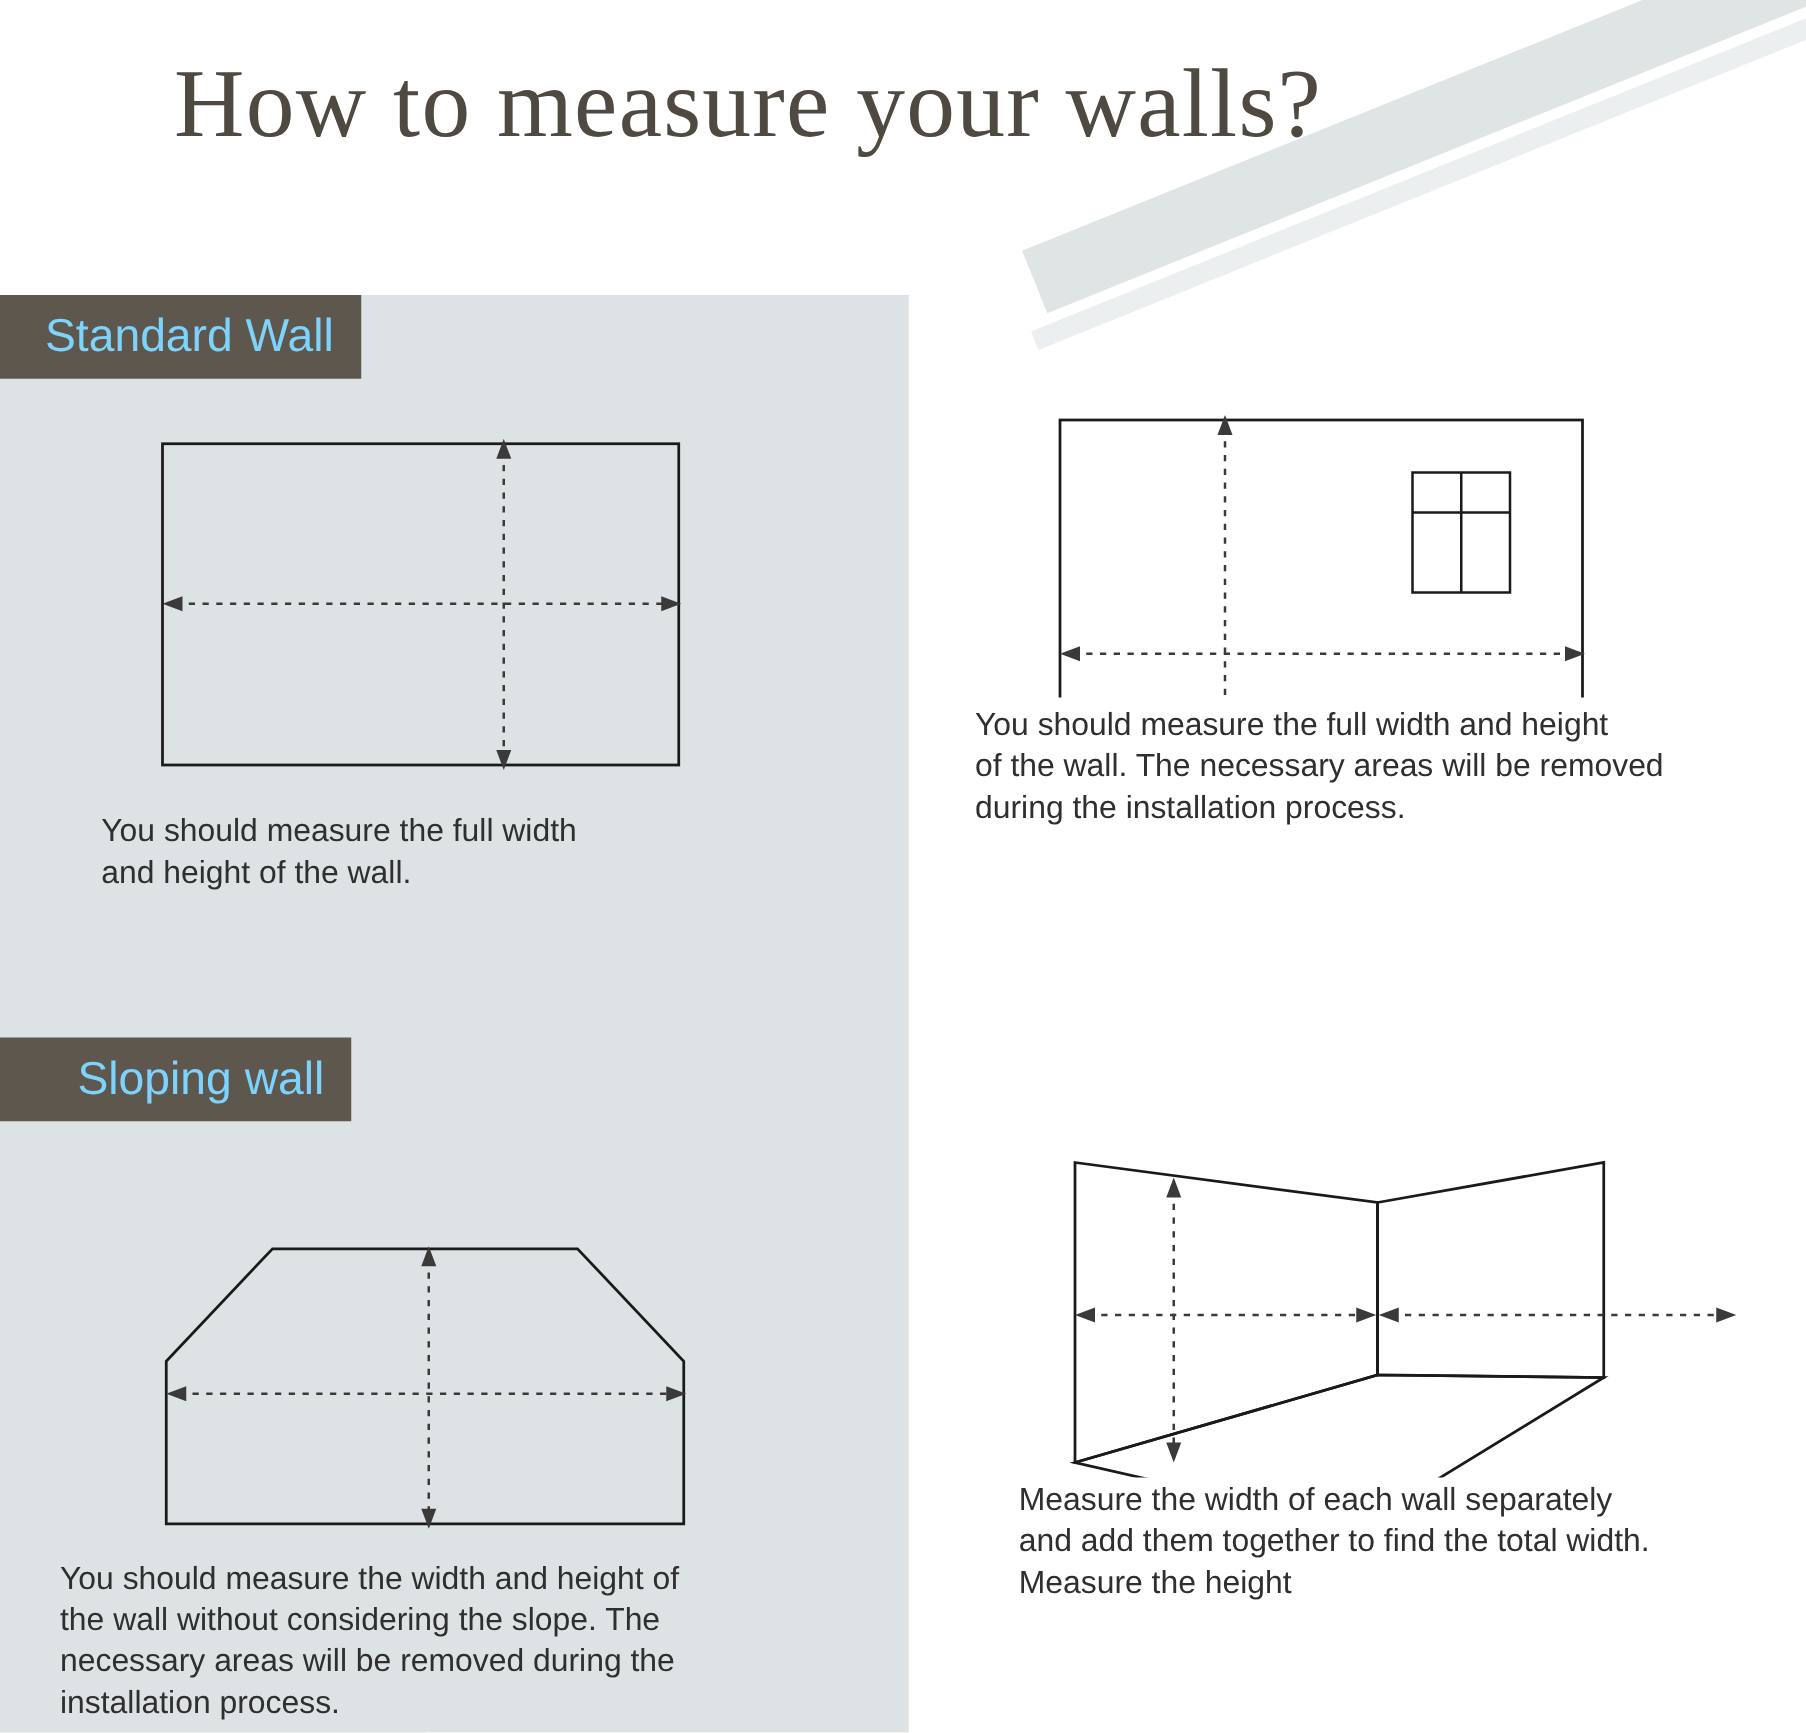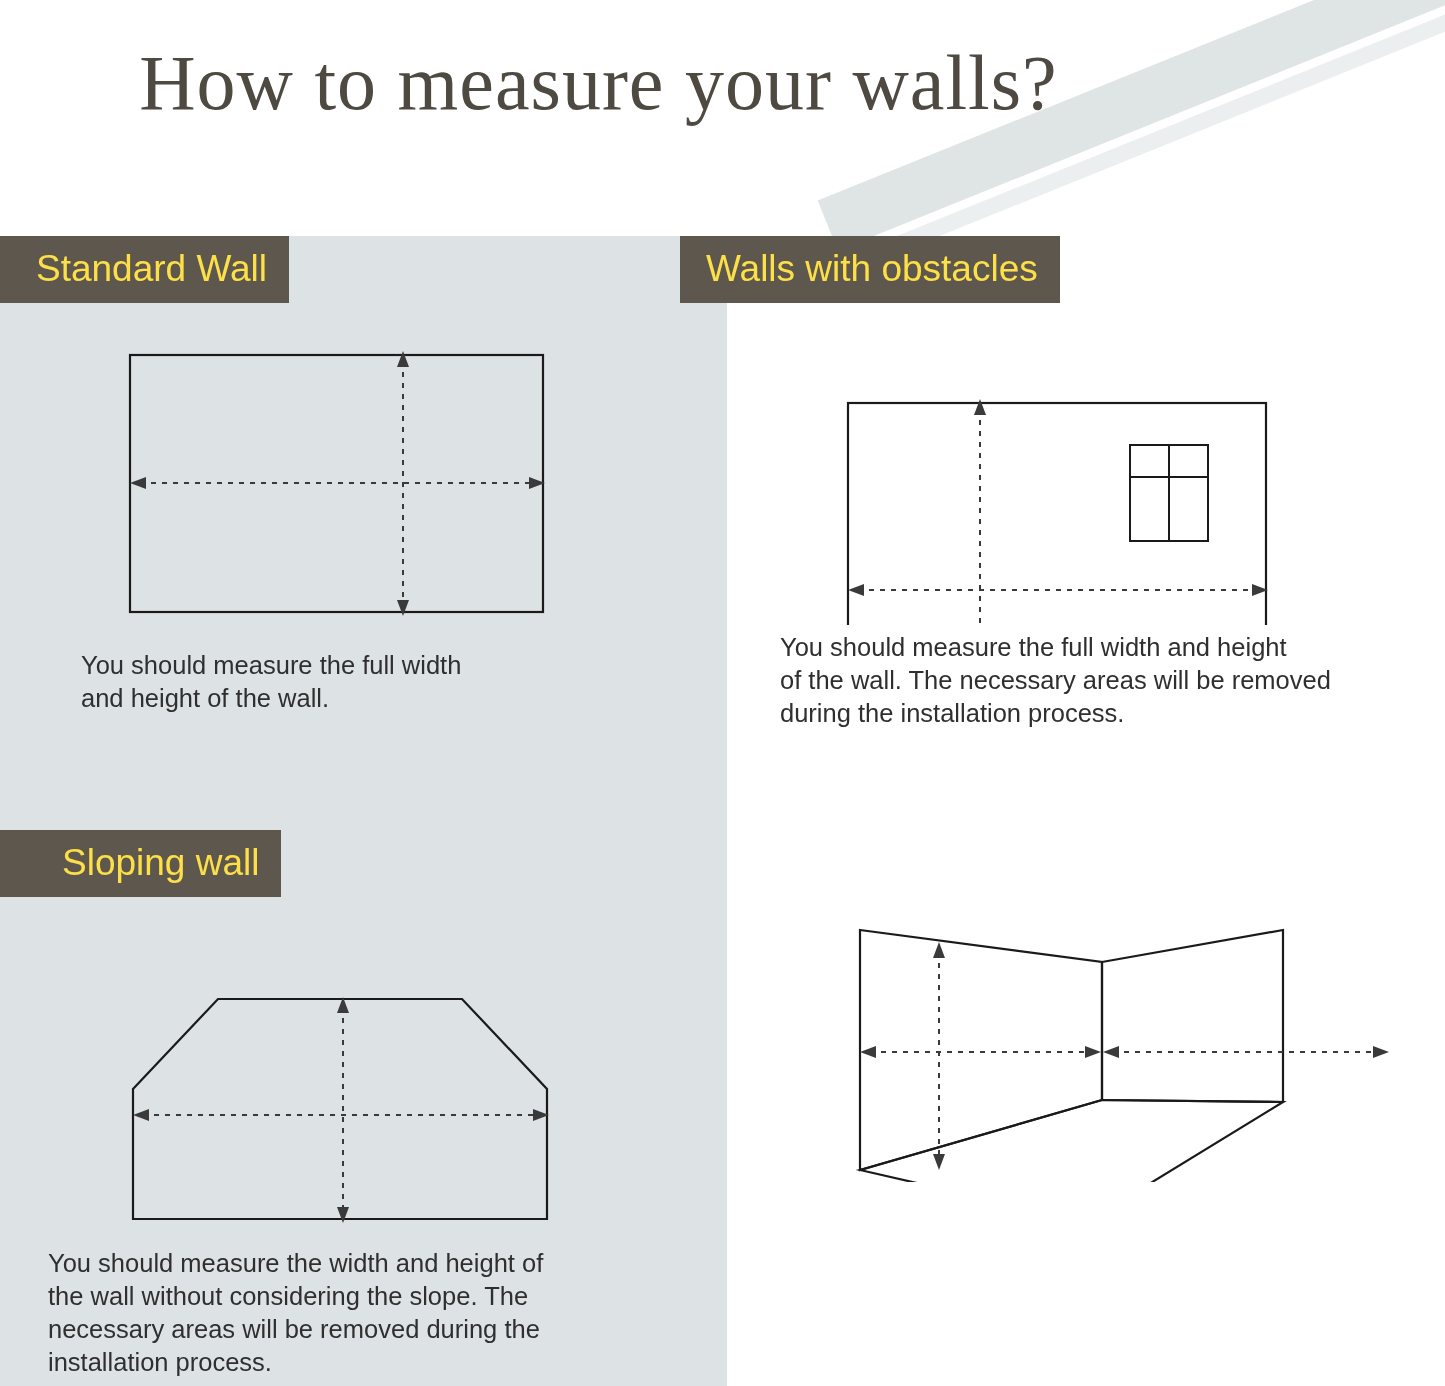"Standard Wall" .band { color: #fde047 -> #7dd3fc }
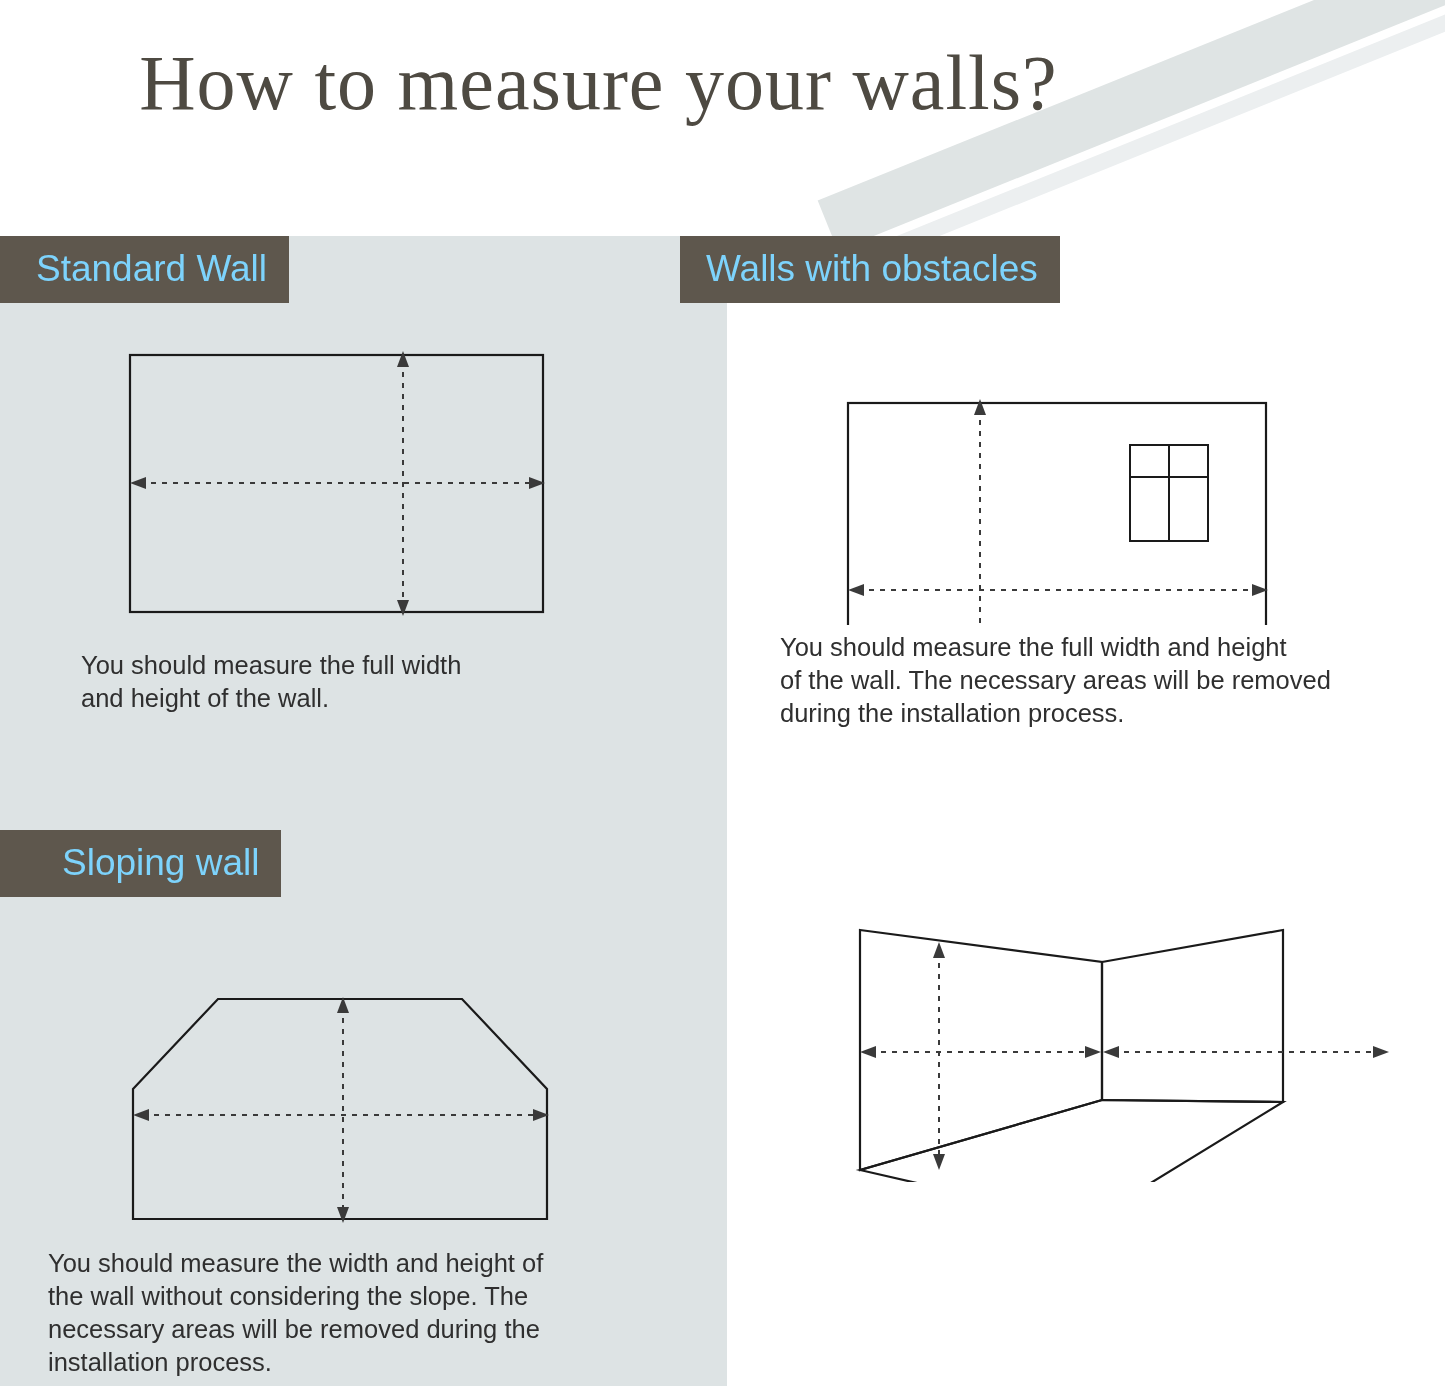"Walls with obstacles" div.band { html: <div>Walls with obstacles</div> -> none }
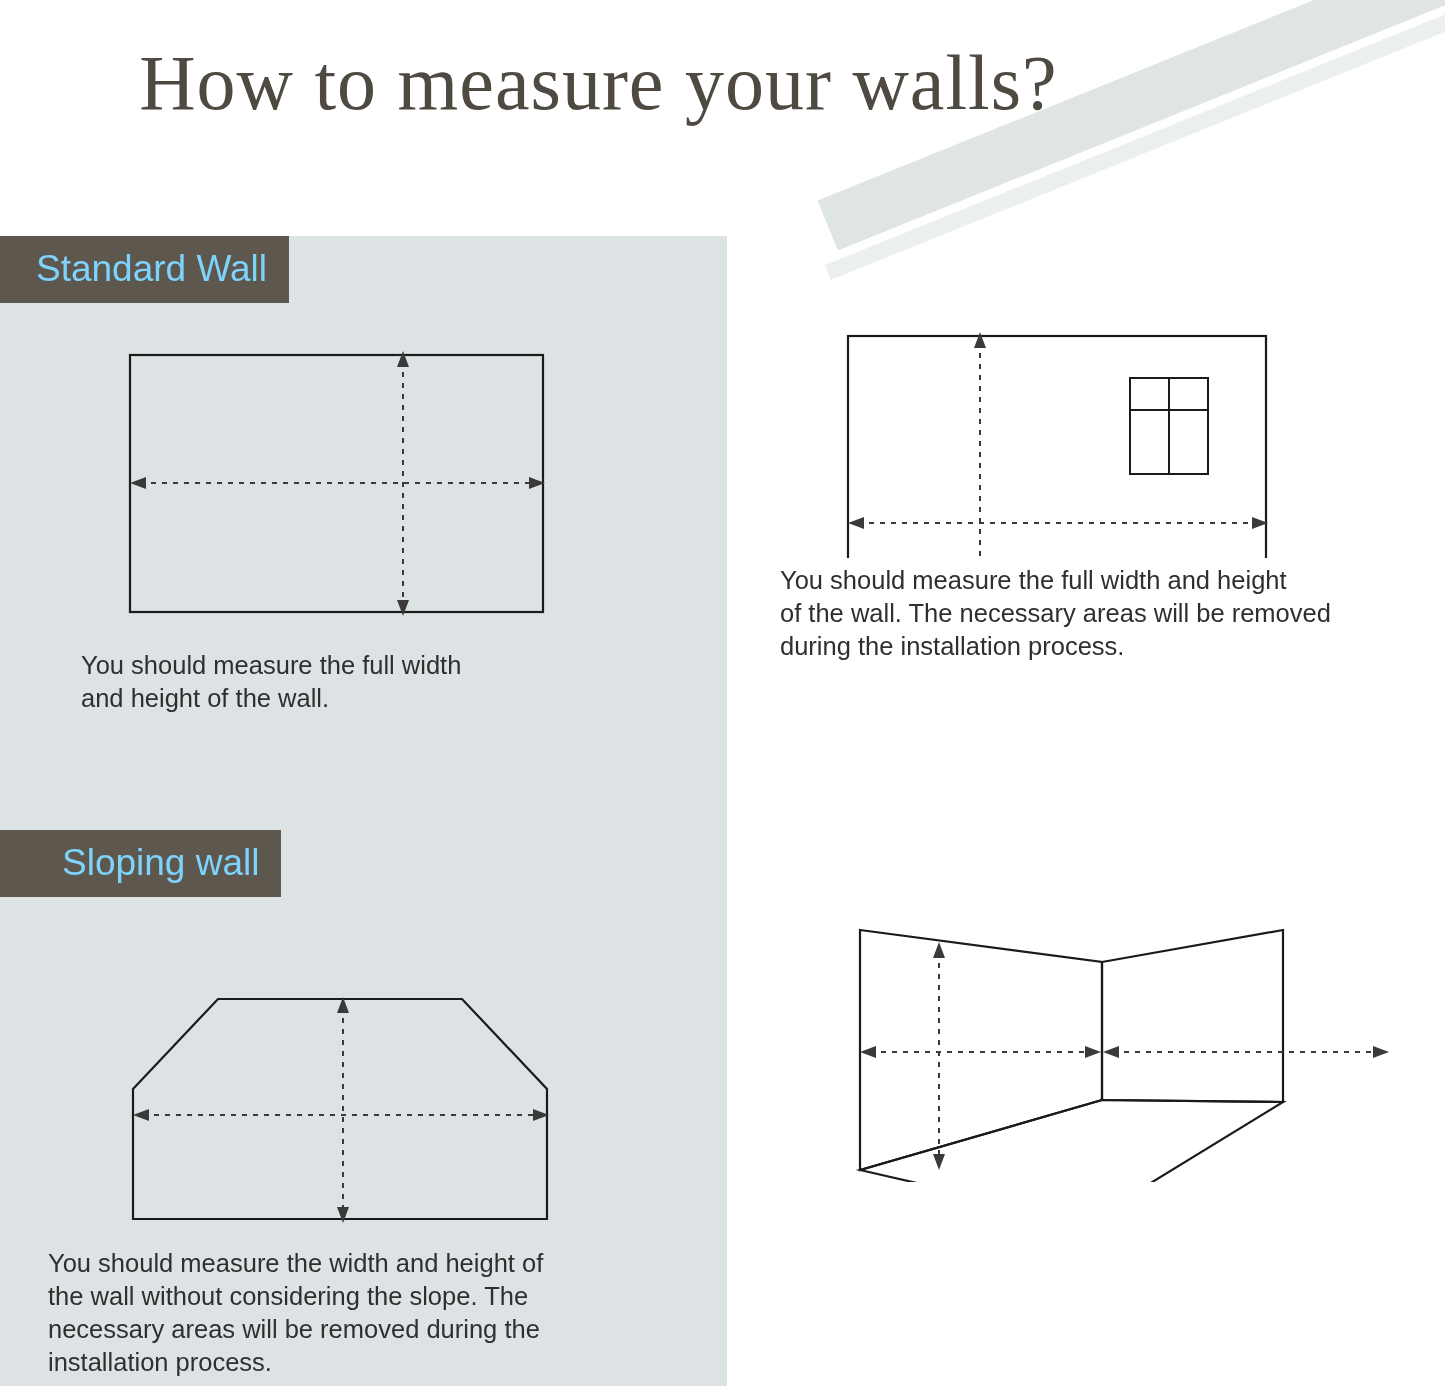"Measure the width of each" div.caption { html: none -> <div>Measure the width of each wall separately and add them together to find the total width. Measure the height</div> }
